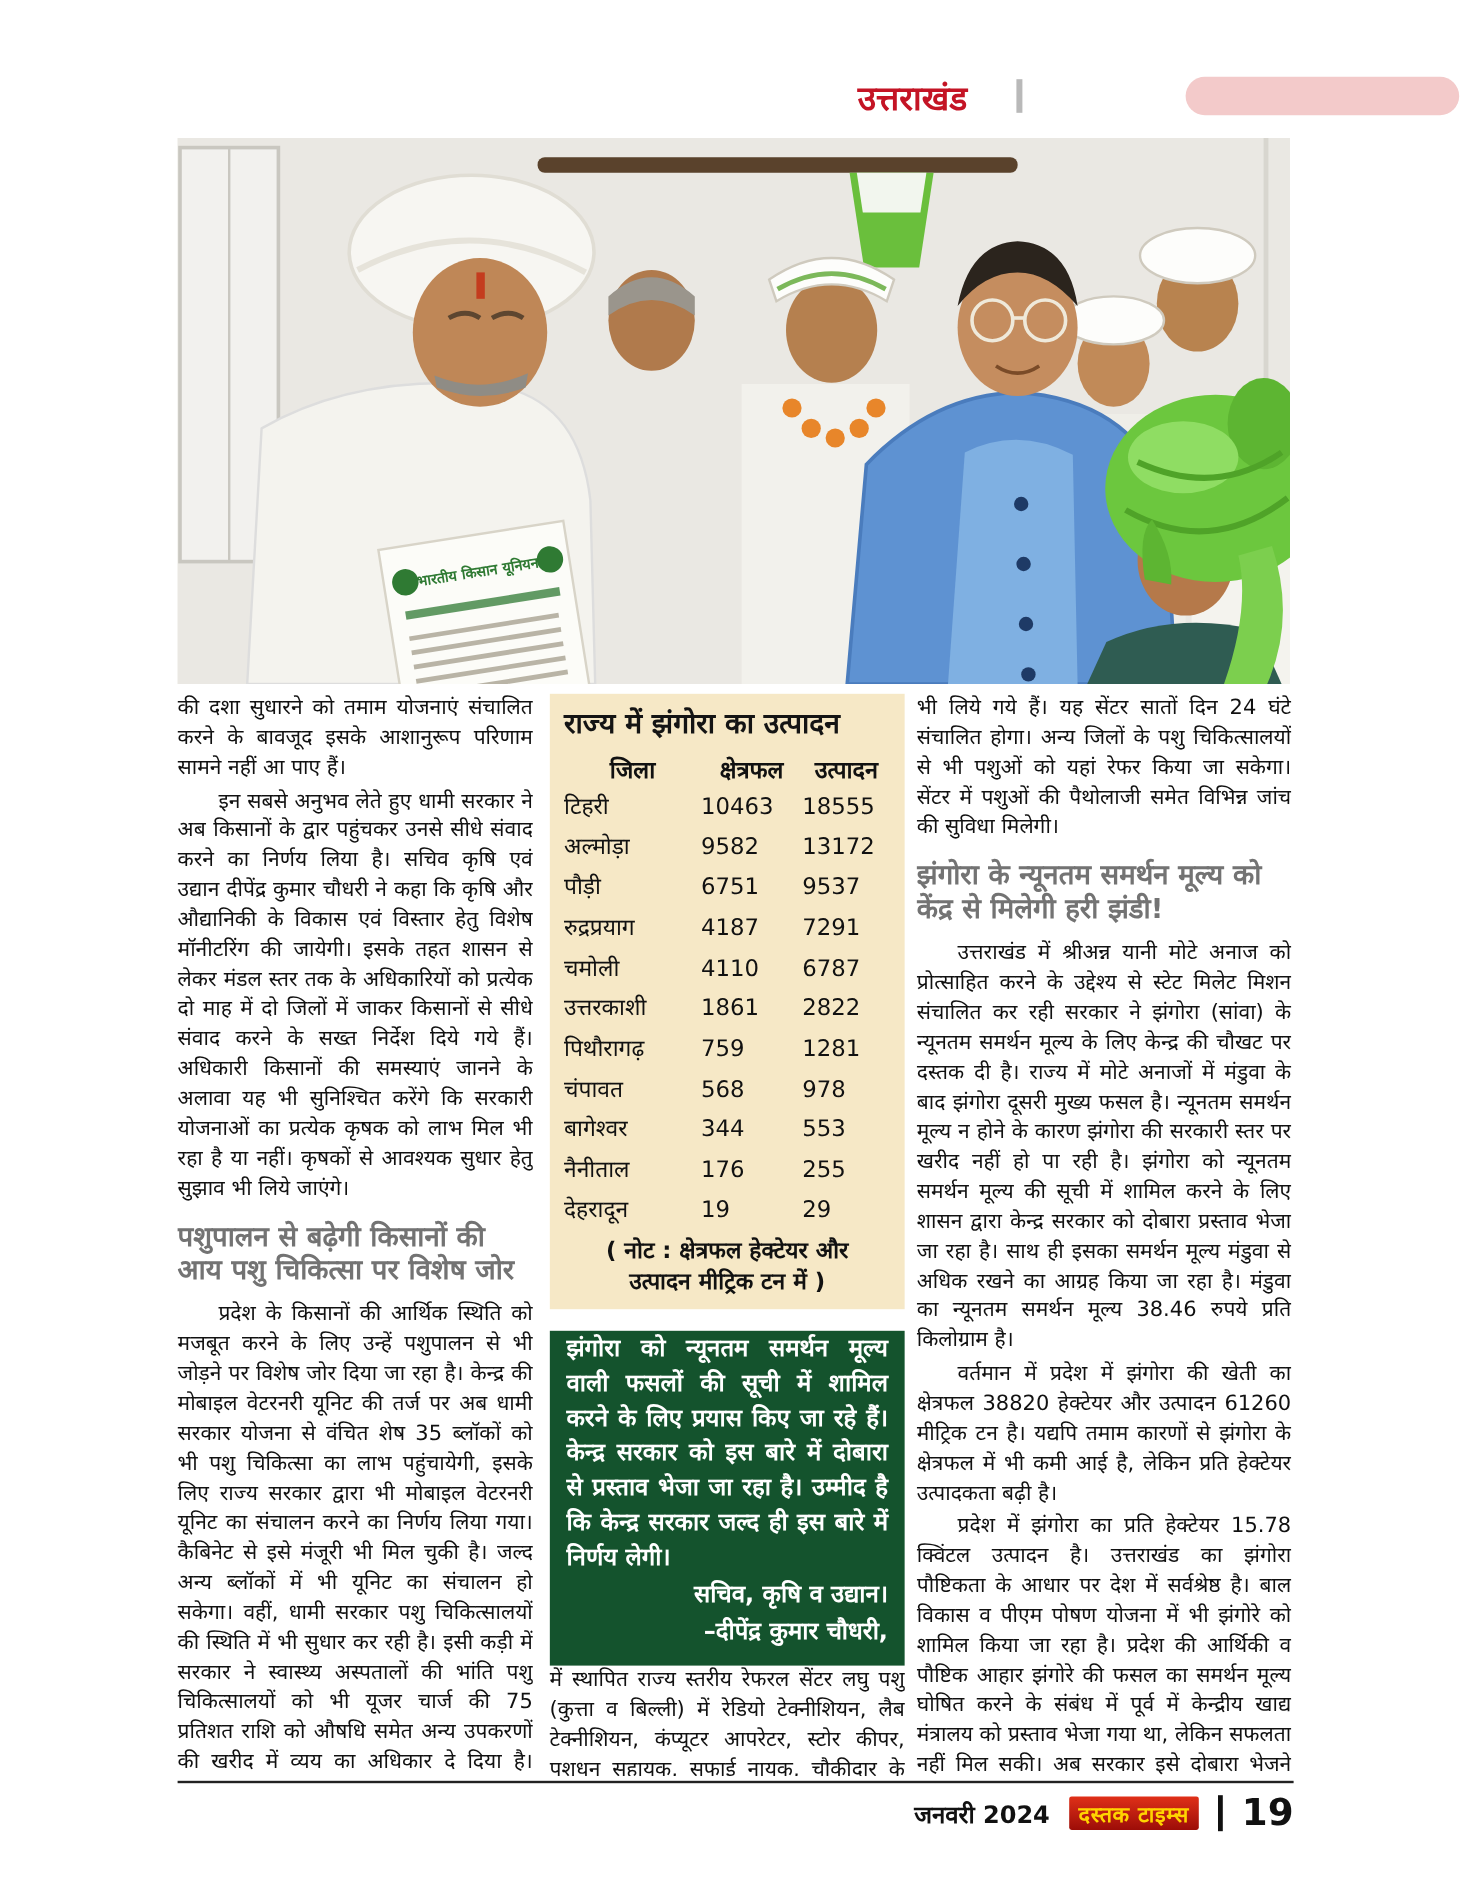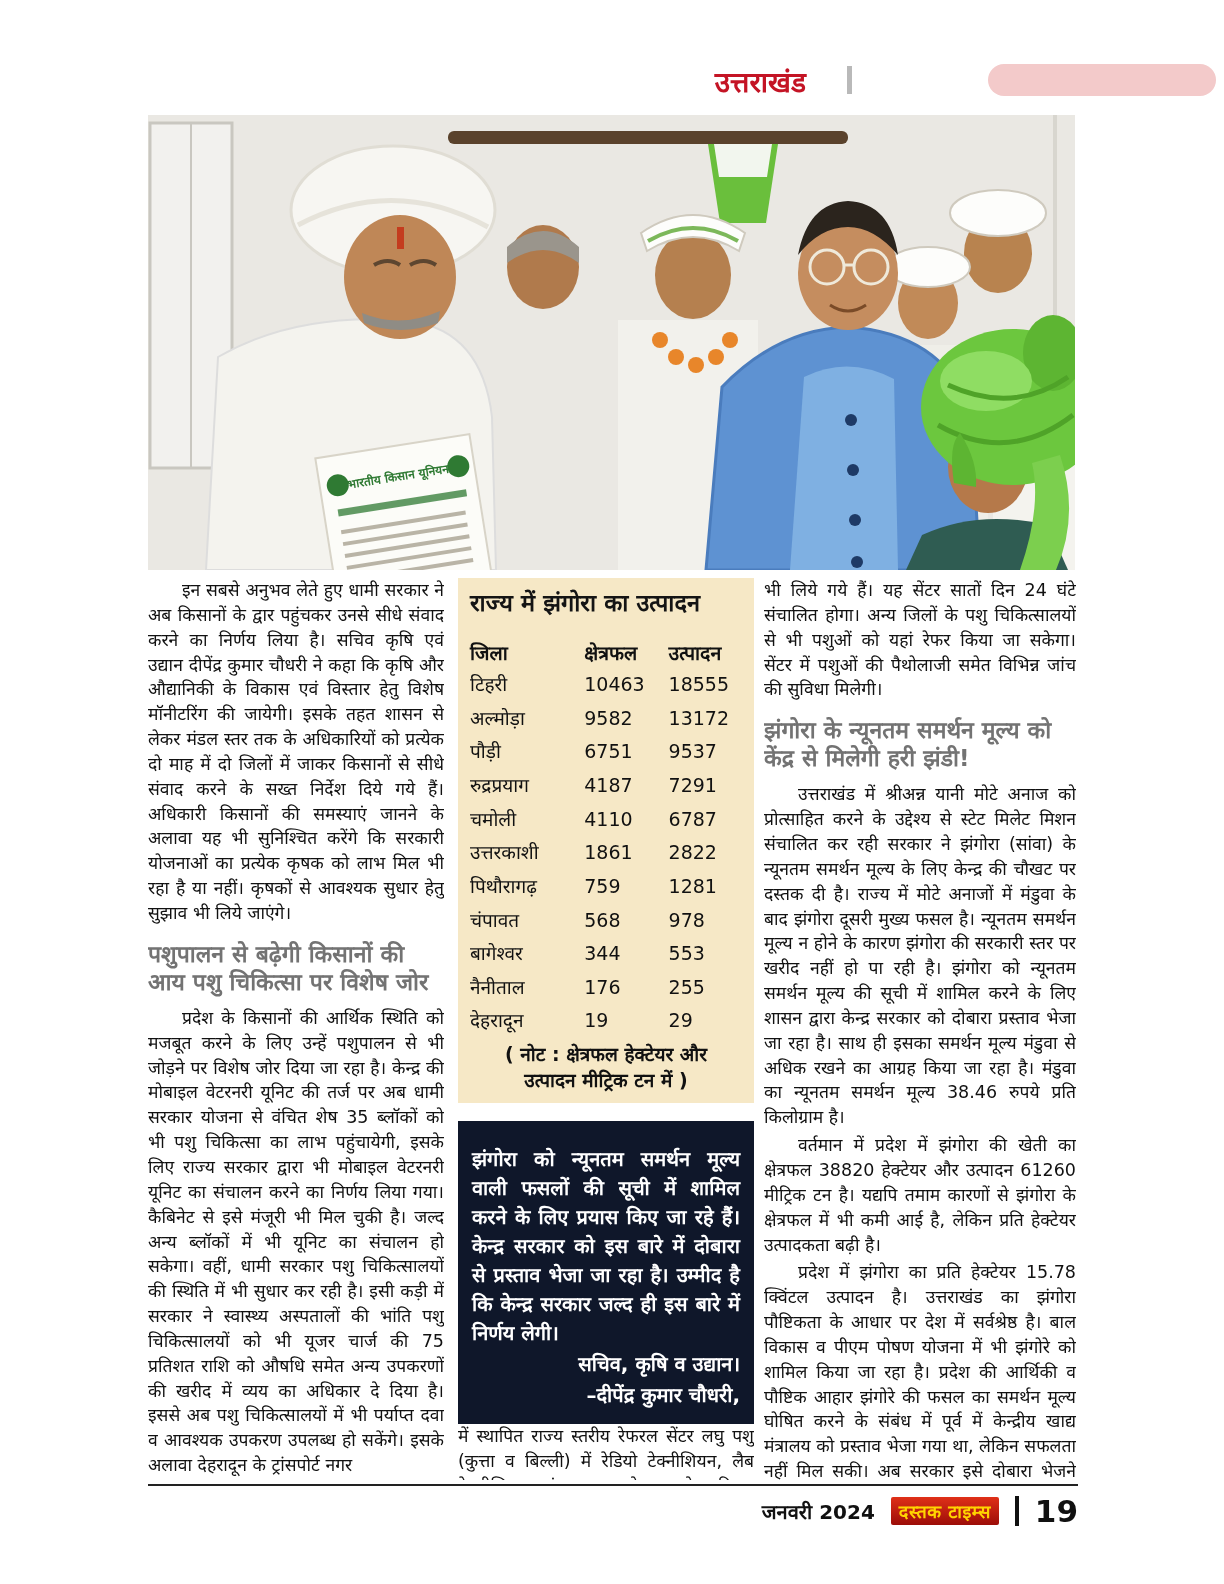"की दशा सुधारने को तमाम" p { html: none -> <p><span>की दशा सुधारने को तमाम योजनाएं संचालित करने के बावजूद इसके आशानुरूप परिणाम सामने नहीं आ पाए हैं।</span></p> }
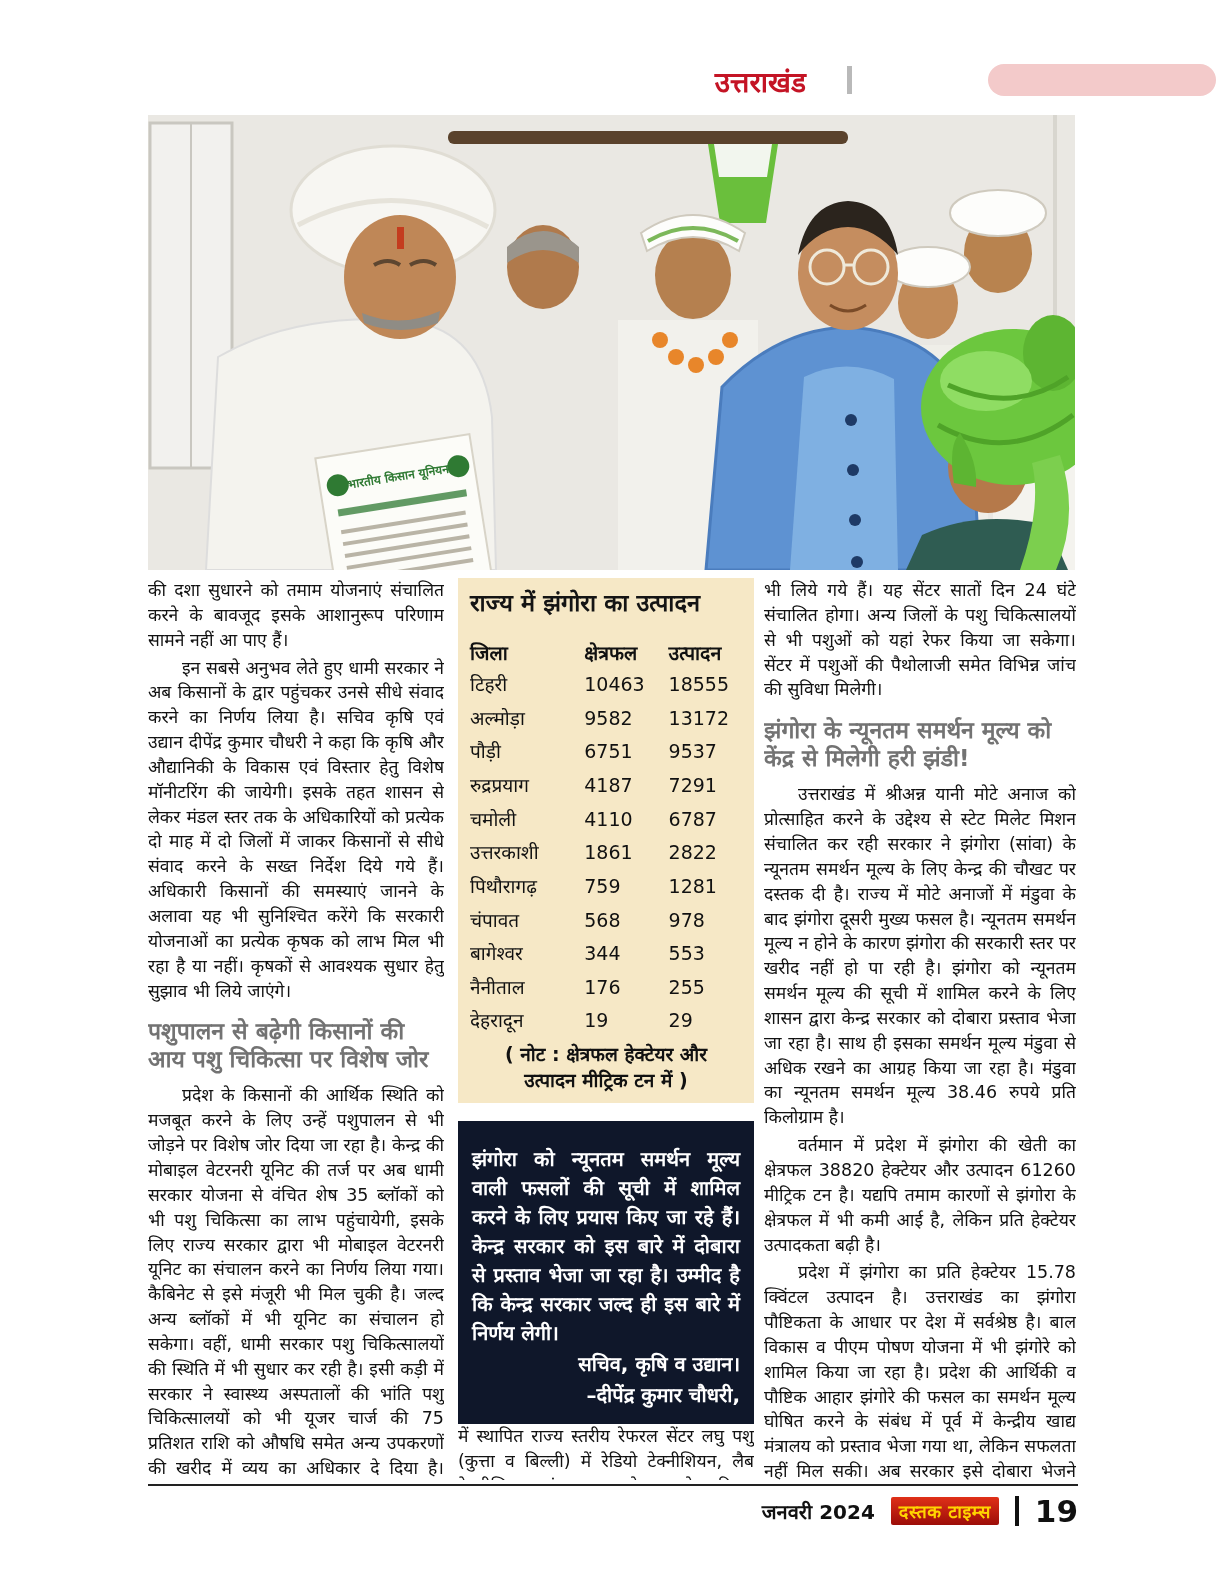"राज्य में झंगोरा का उत्पादन" .stat-title { margin-bottom: 20px -> 8px }
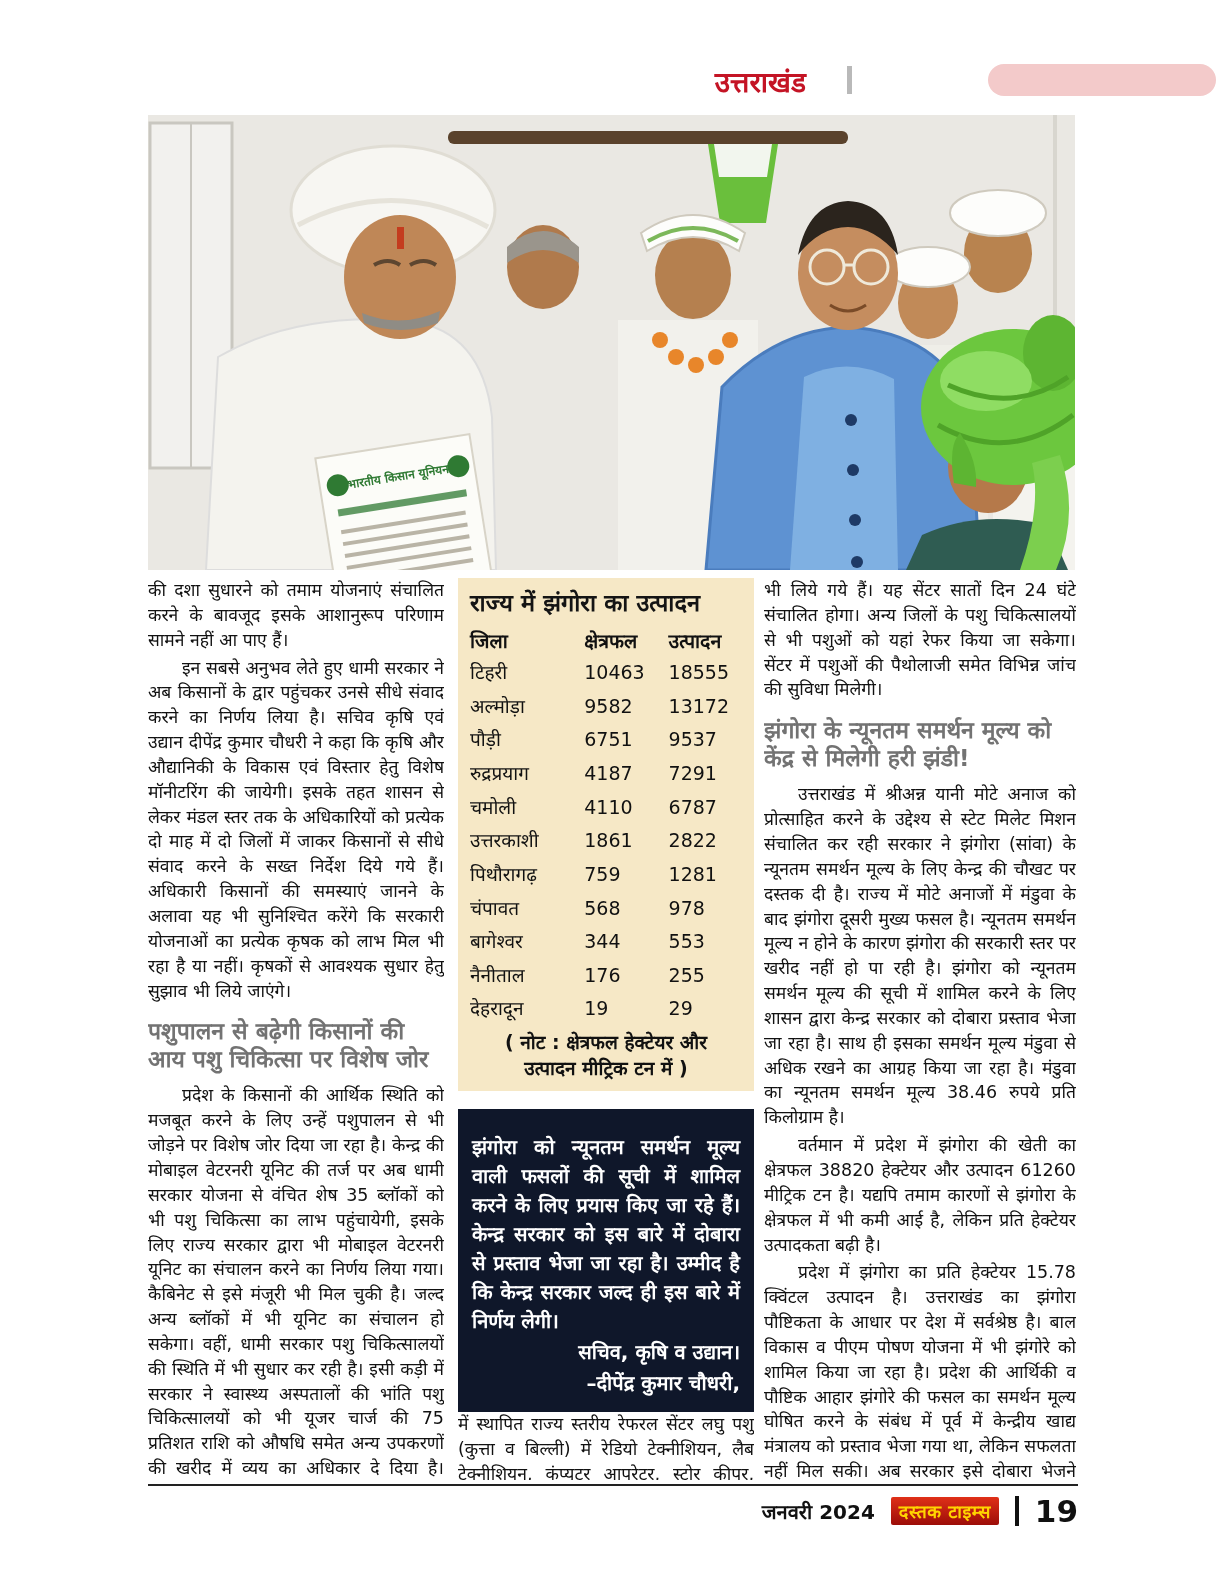"जिला" .stat-box th { text-align: left -> center }
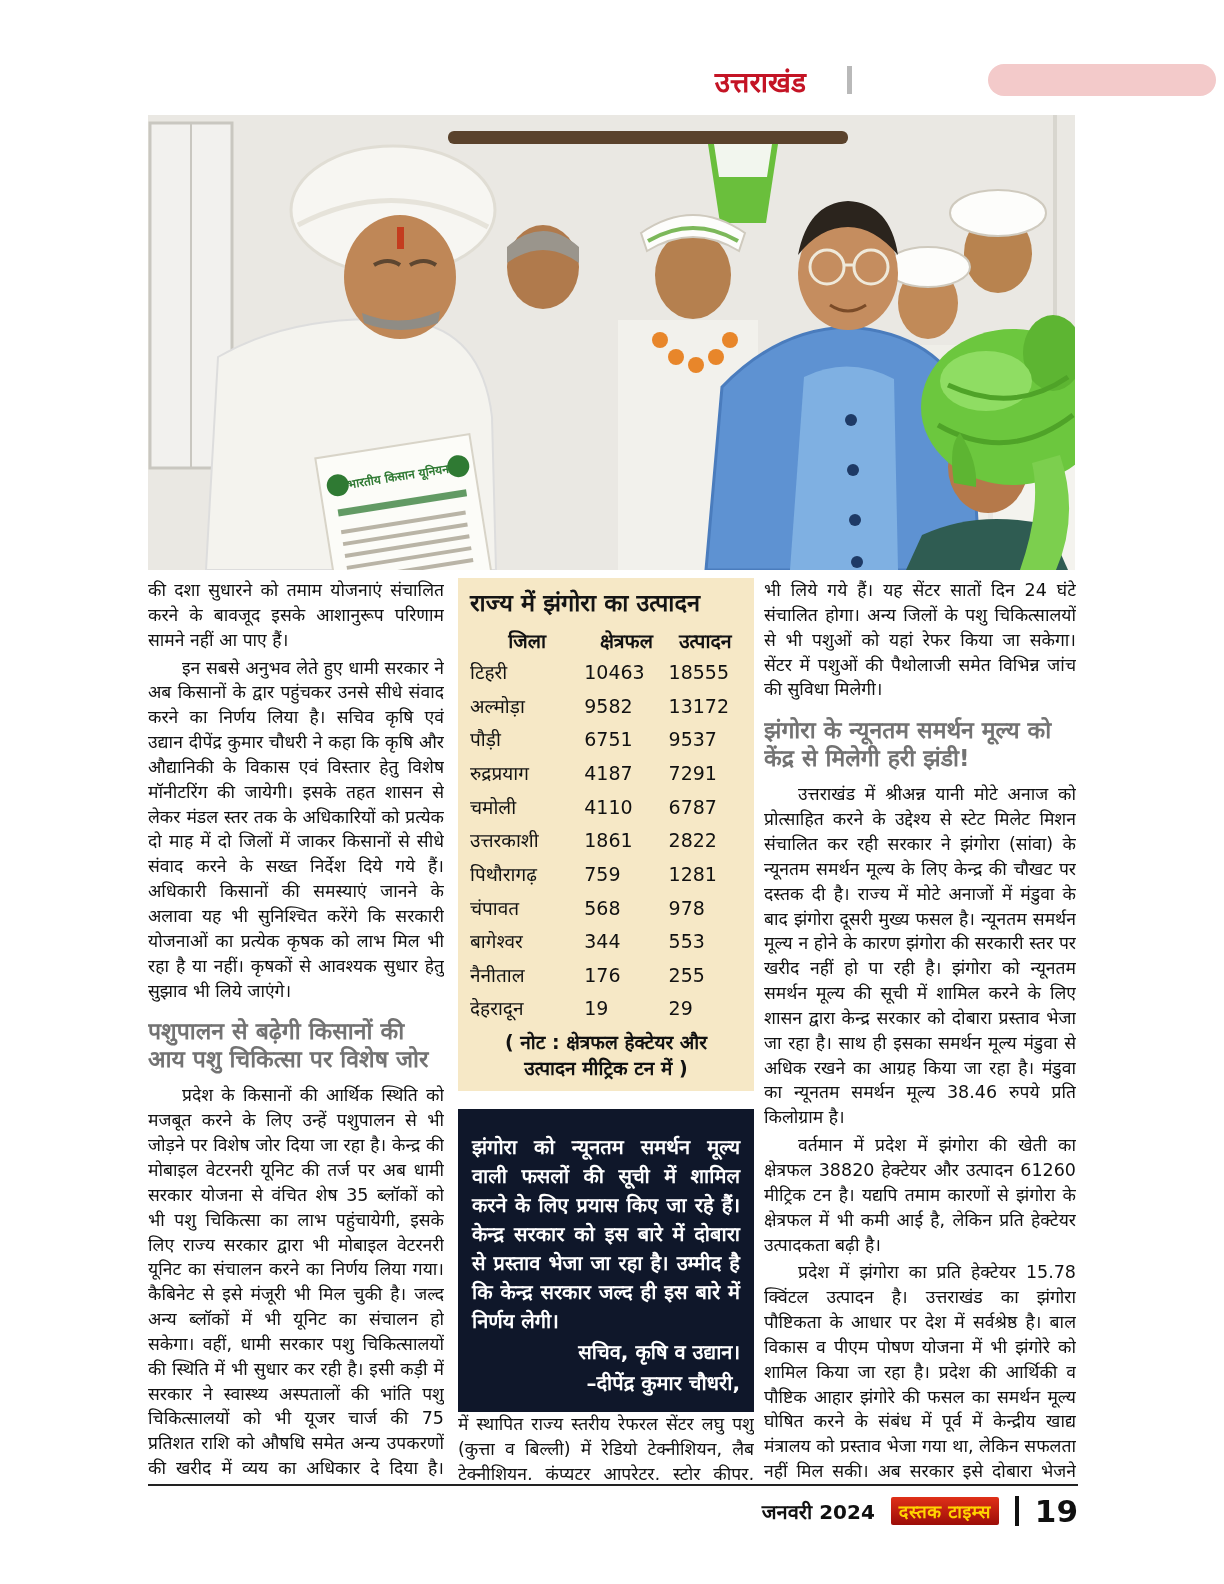"झंगोरा को न्यूनतम समर्थन मूल्य" .quote-box { background: #0f172a -> #14532d; padding: 24px 14px 14px 14px -> 0 14px 14px 14px }
